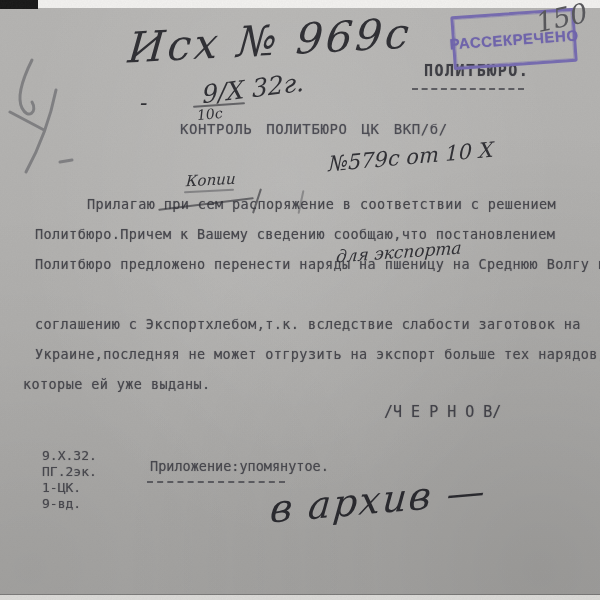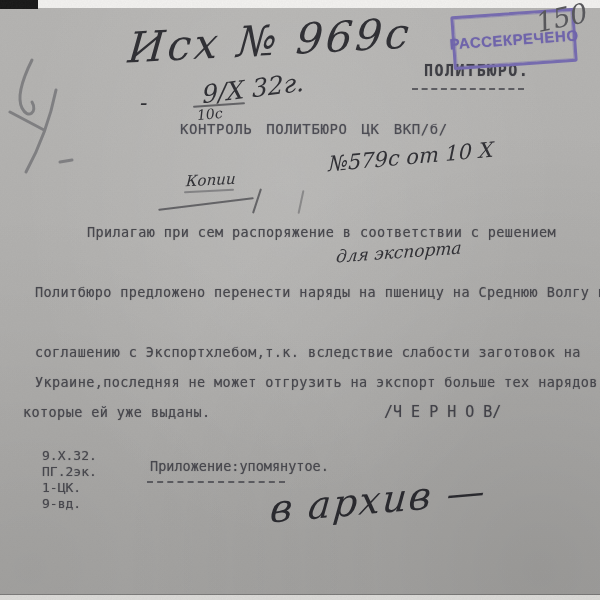"Прилагаю при сем распоряжение в" .t14 { margin-top: 28px -> none }
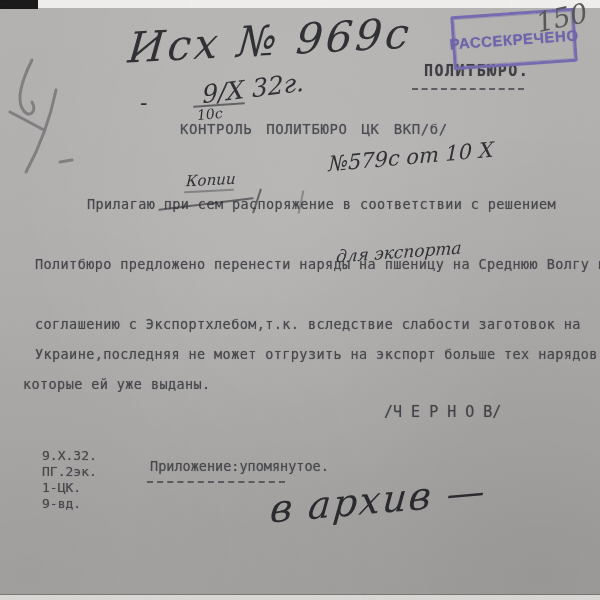"Политбюро.Причем к Вашему сведению" div.abs { html: none -> <div>Политбюро.Причем к Вашему сведению сообщаю,что постановлением</div> }
